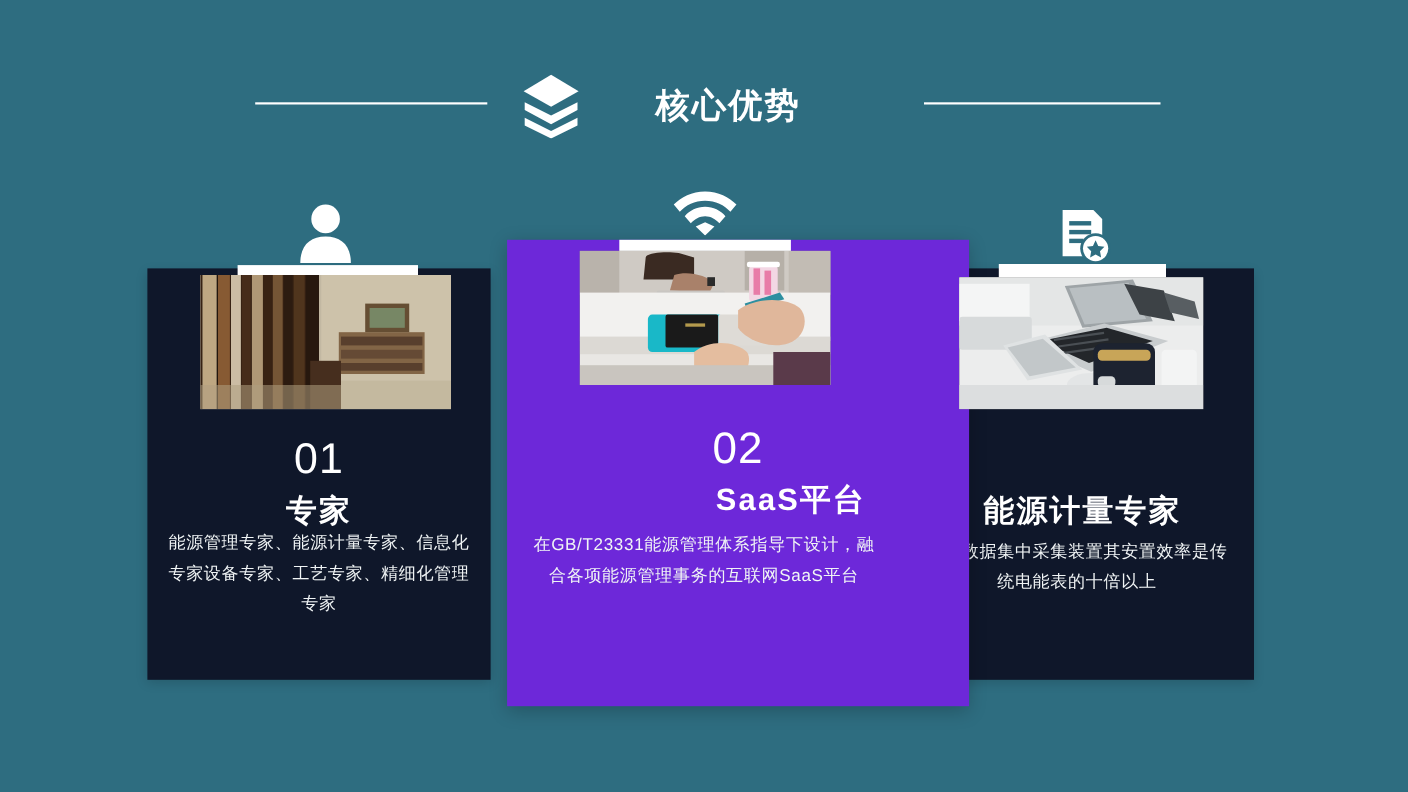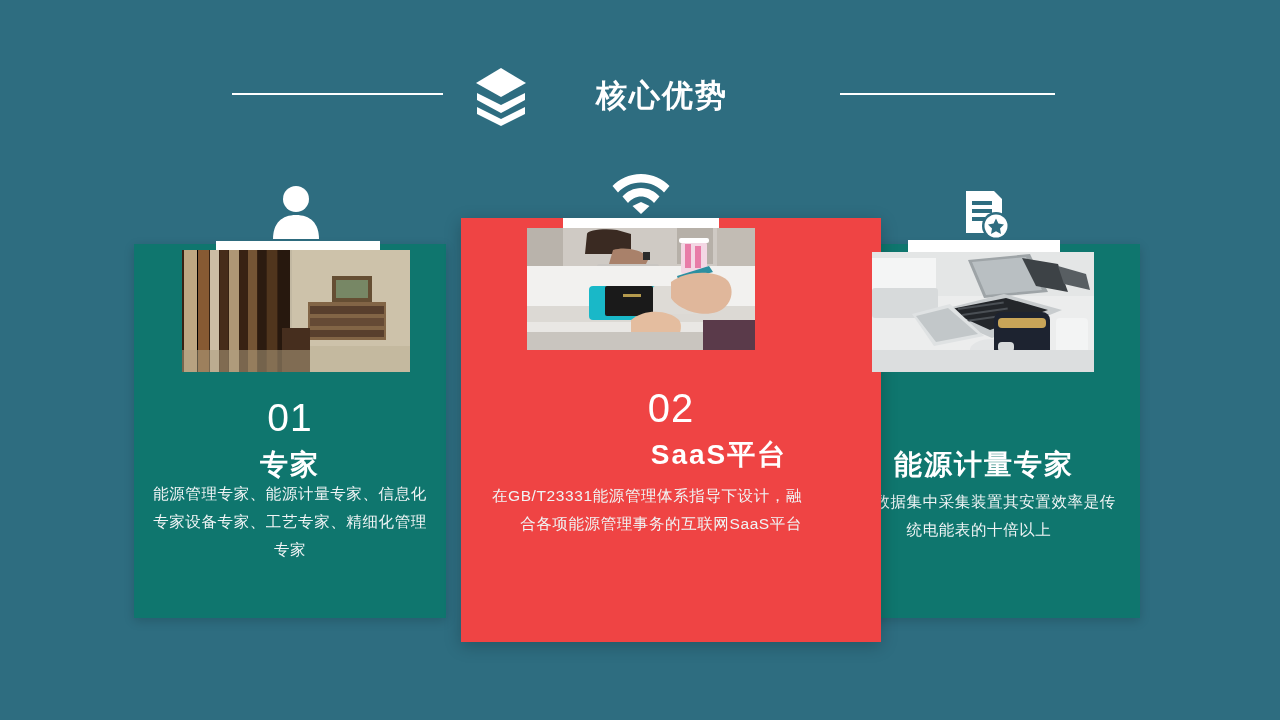"01" .card.side { background: #0f766e -> #0f172a }
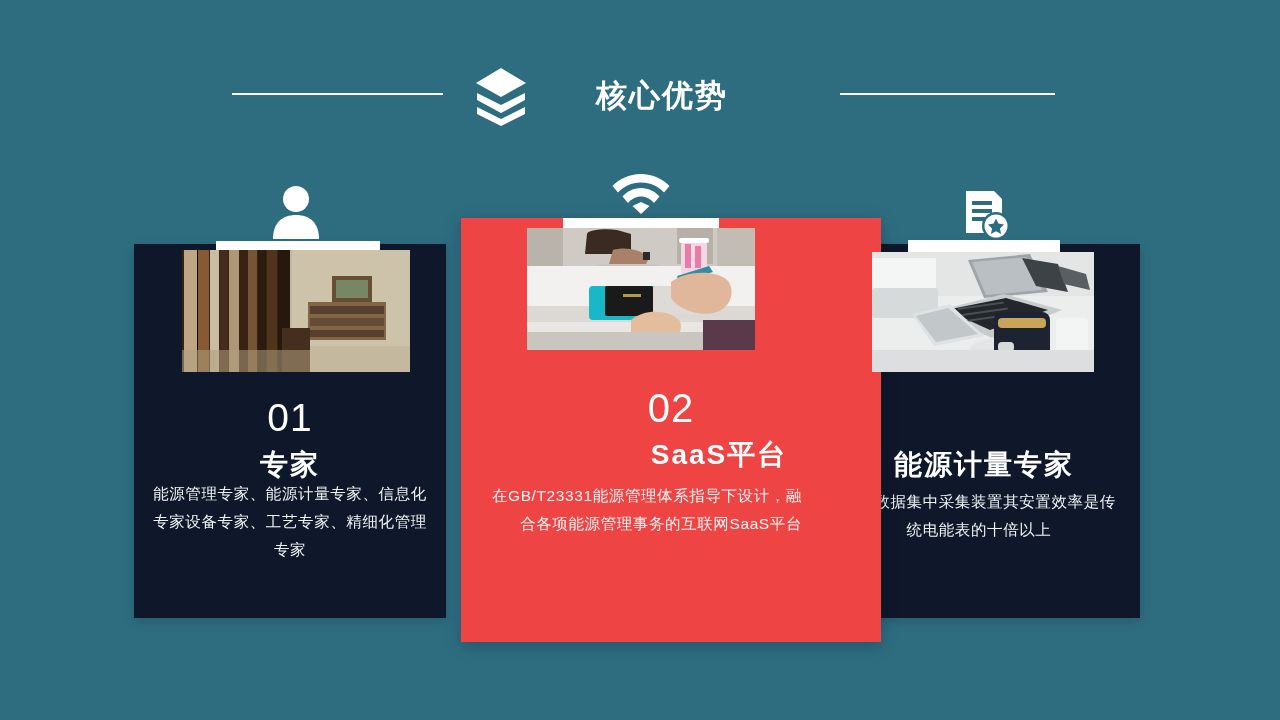"02" .card.center { background: #ef4444 -> #6d28d9 }
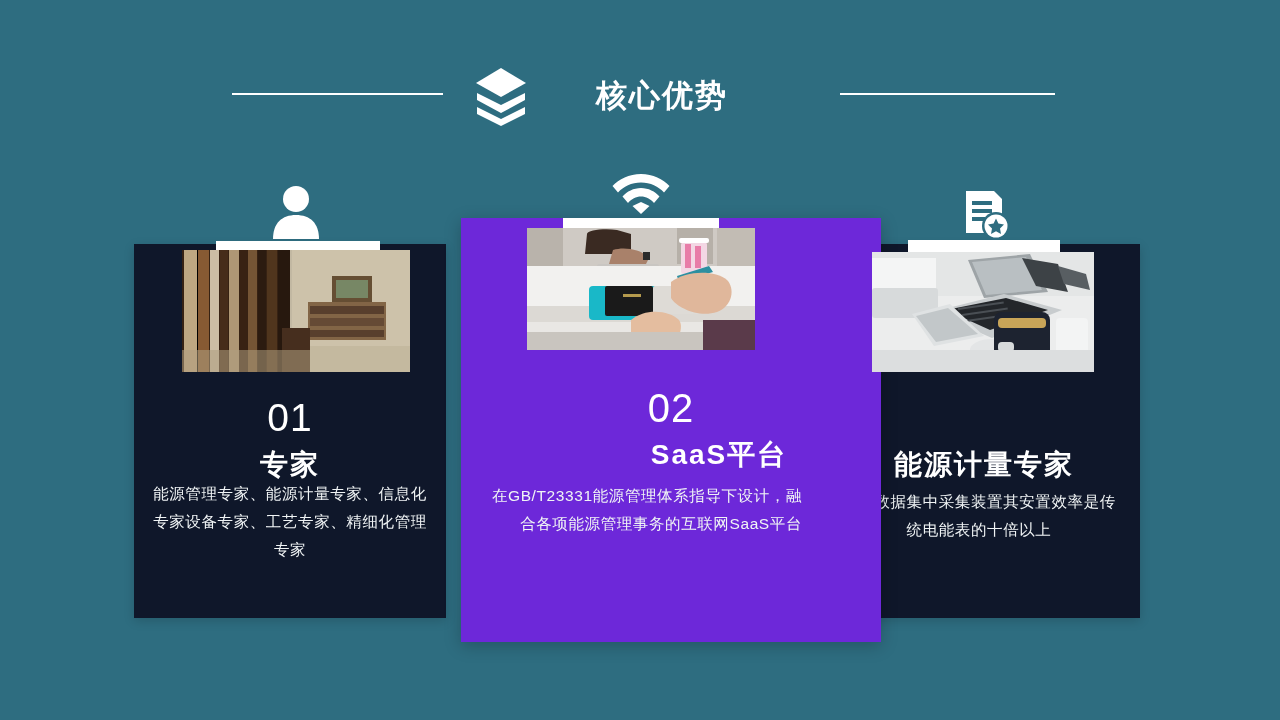"在GB/T23331能源管理体系指导下设计，融合各项能源管理事务的互联网SaaS" .center .card-desc { text-align: right -> none }
